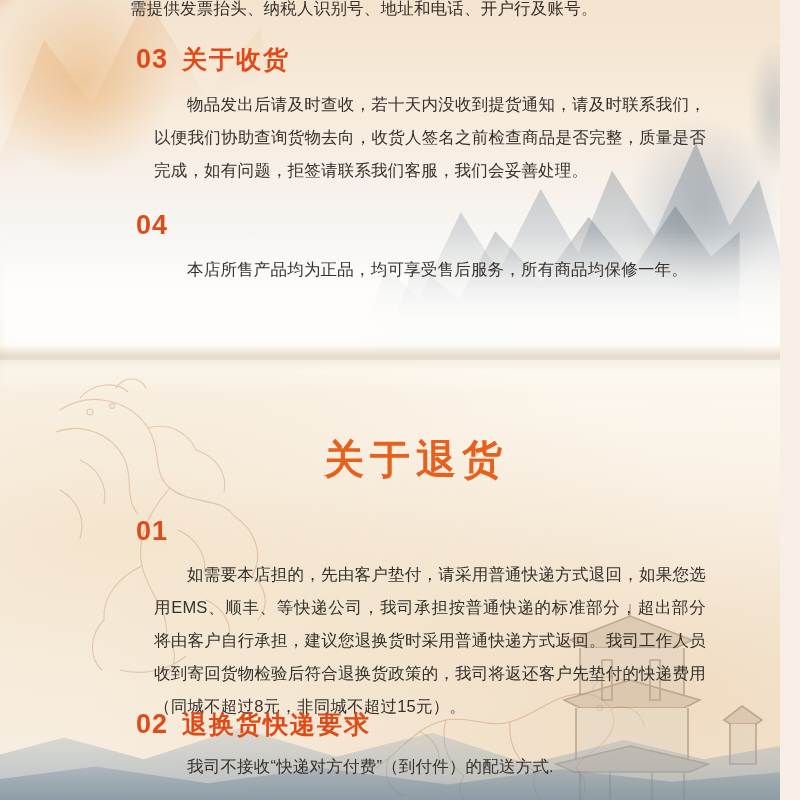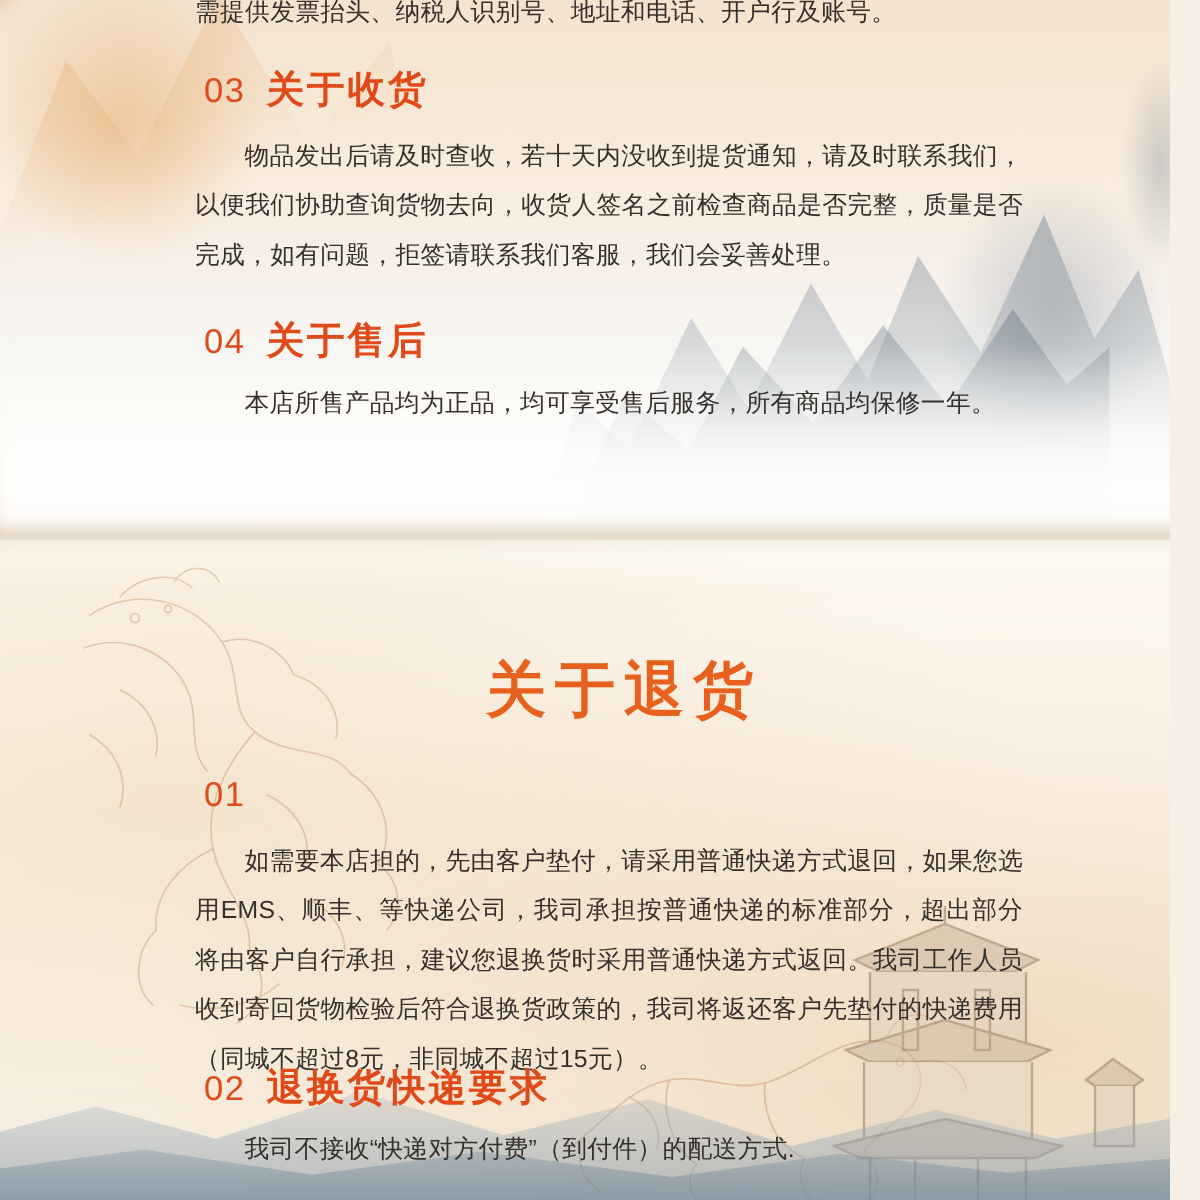"03" .sec-num { font-size: 23px -> 27px; font-weight: 400 -> 700 }
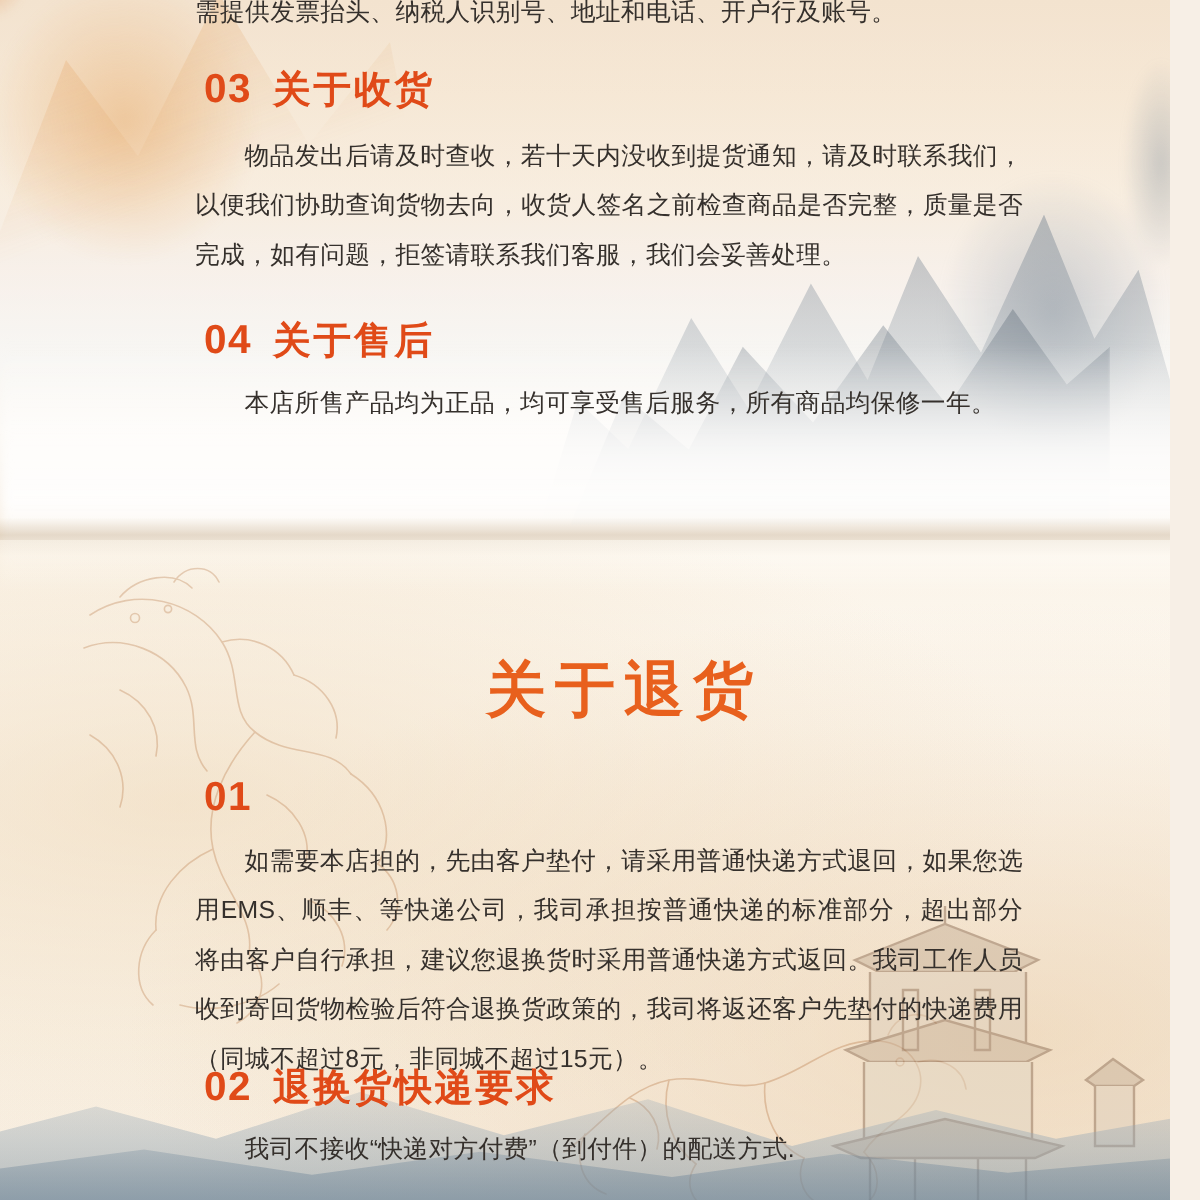"物品发出后请及时查收，若十天内没收到提货通知，请及时联系我们，以便我们协助查询货" .indent { margin-left: none -> 24px }
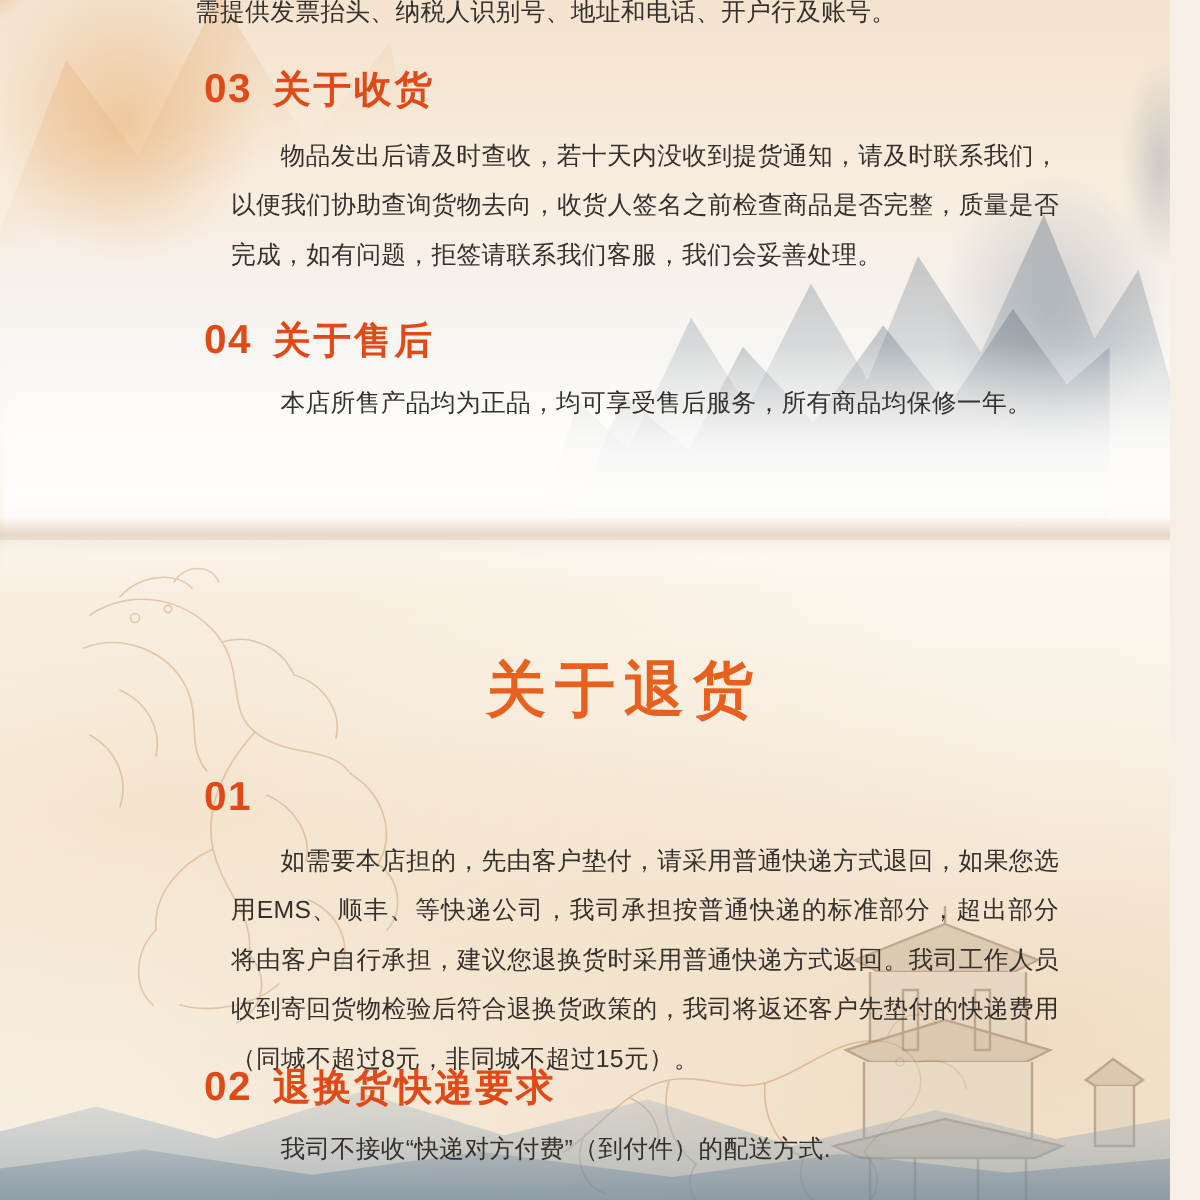"关于售后" span.sec-title { html: <span>关于售后</span> -> none }
